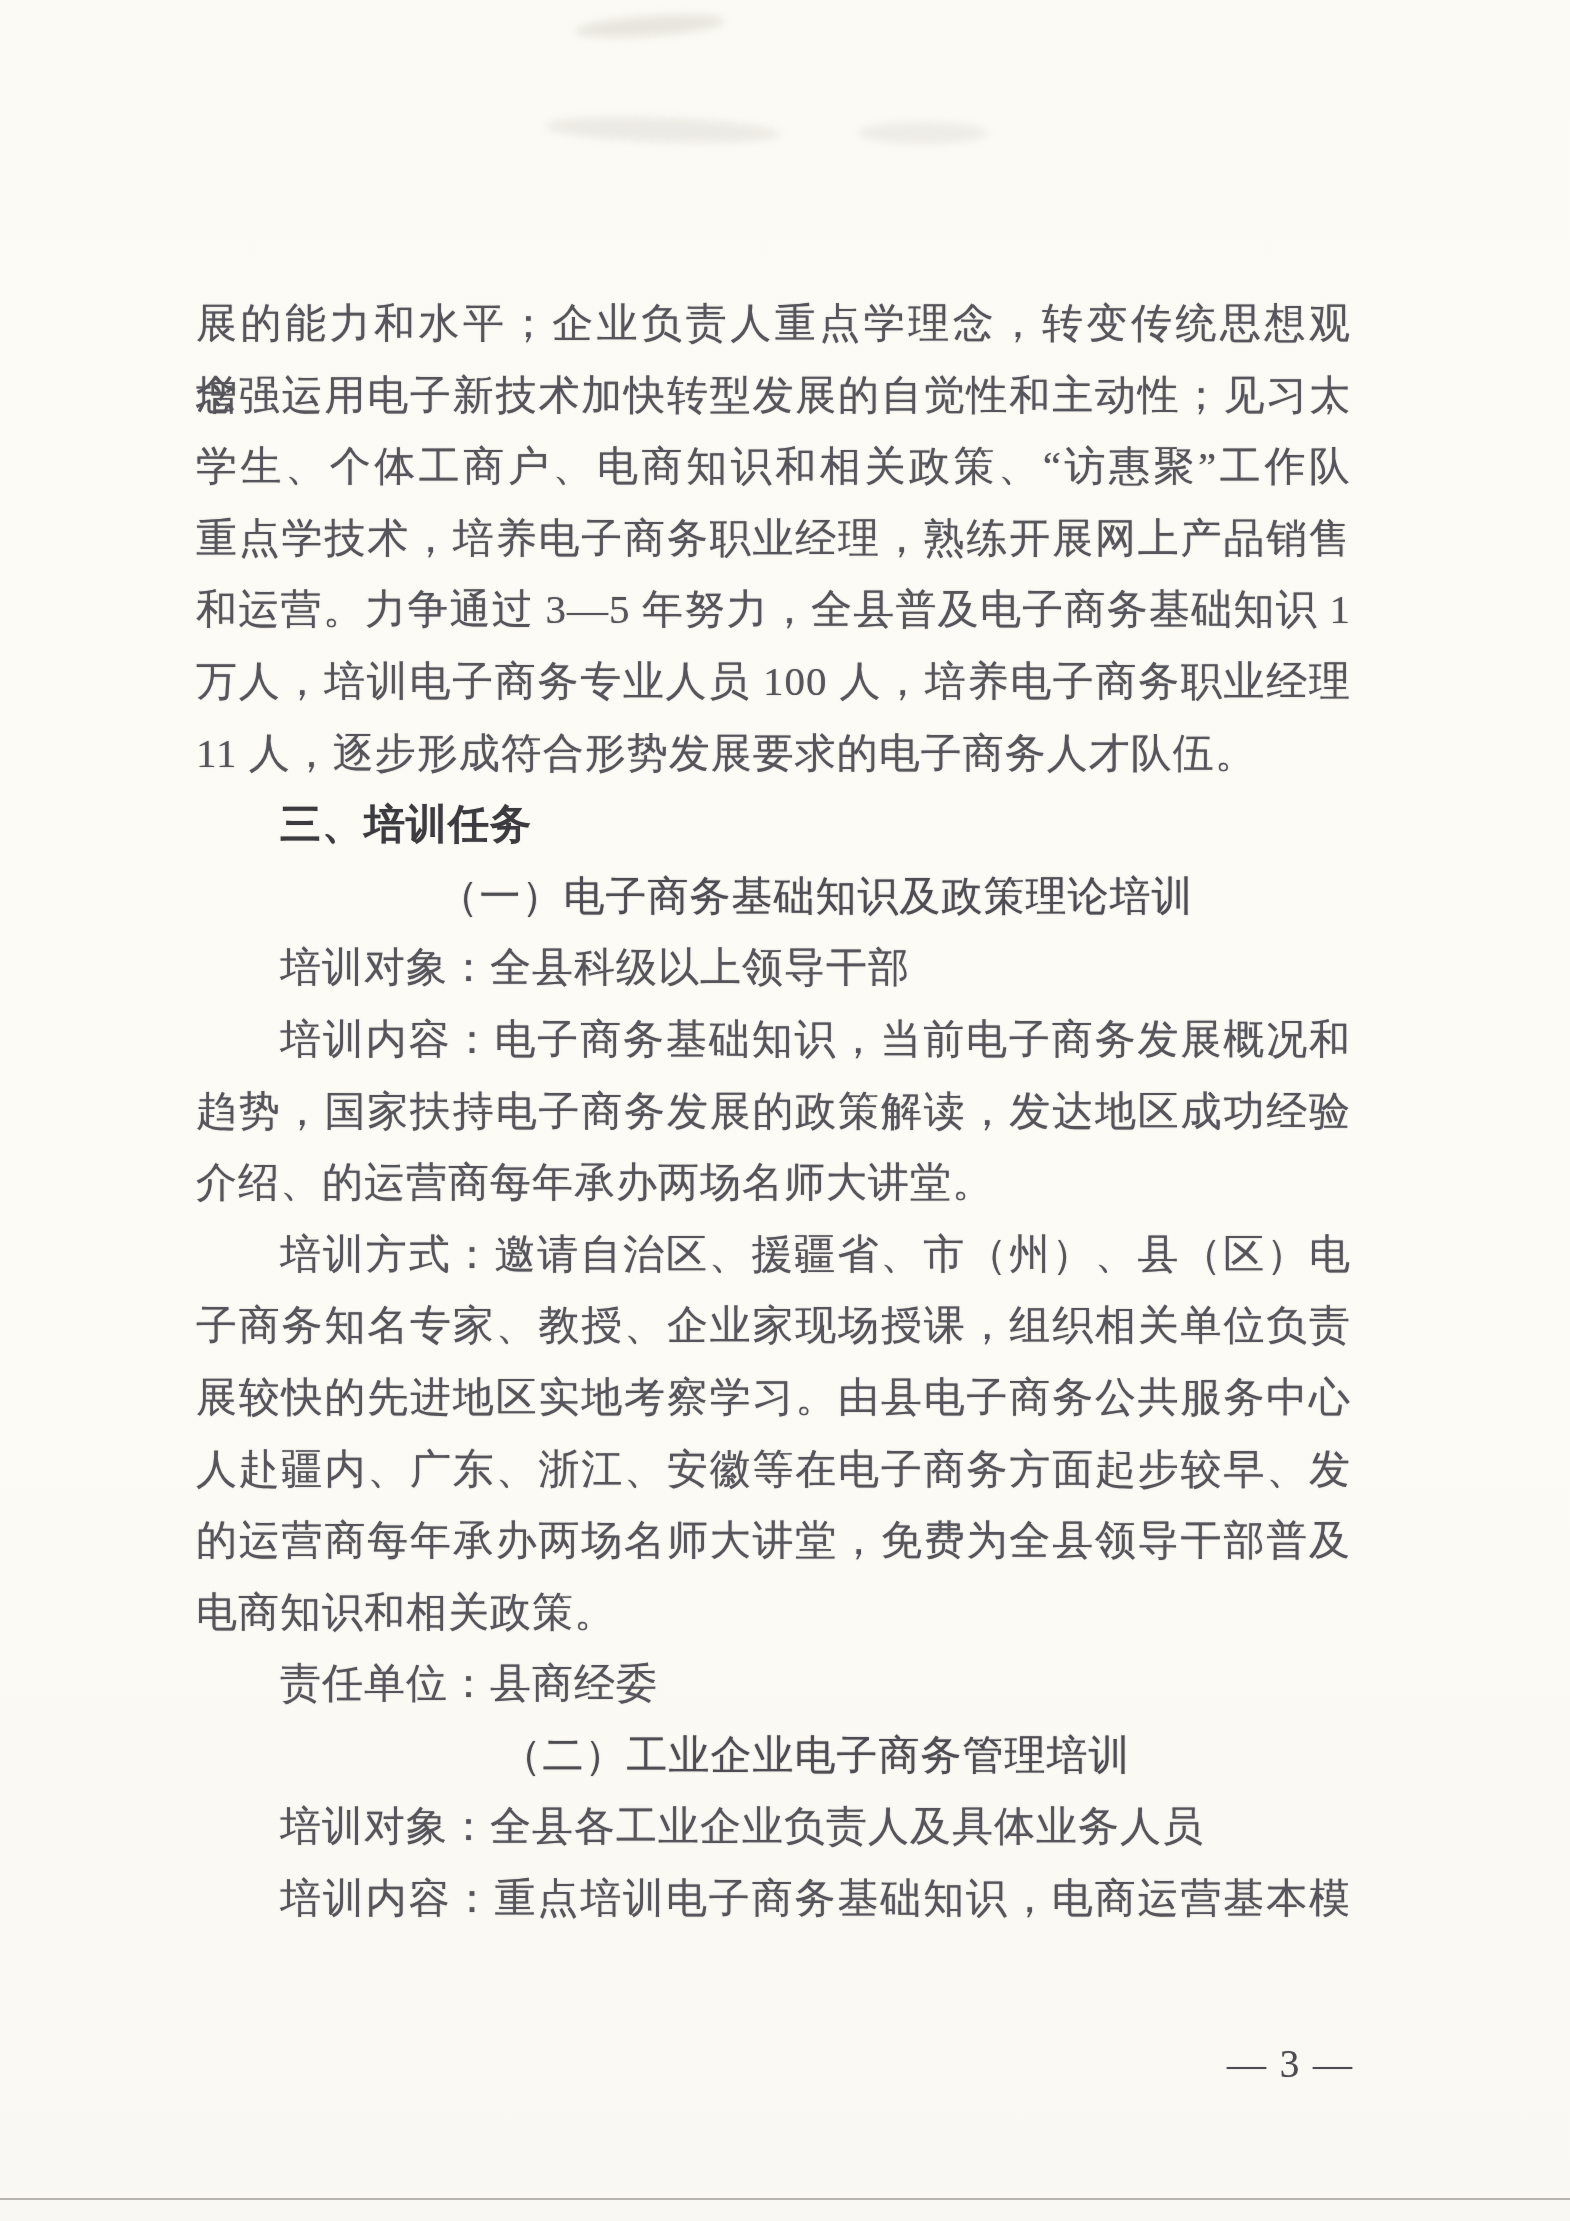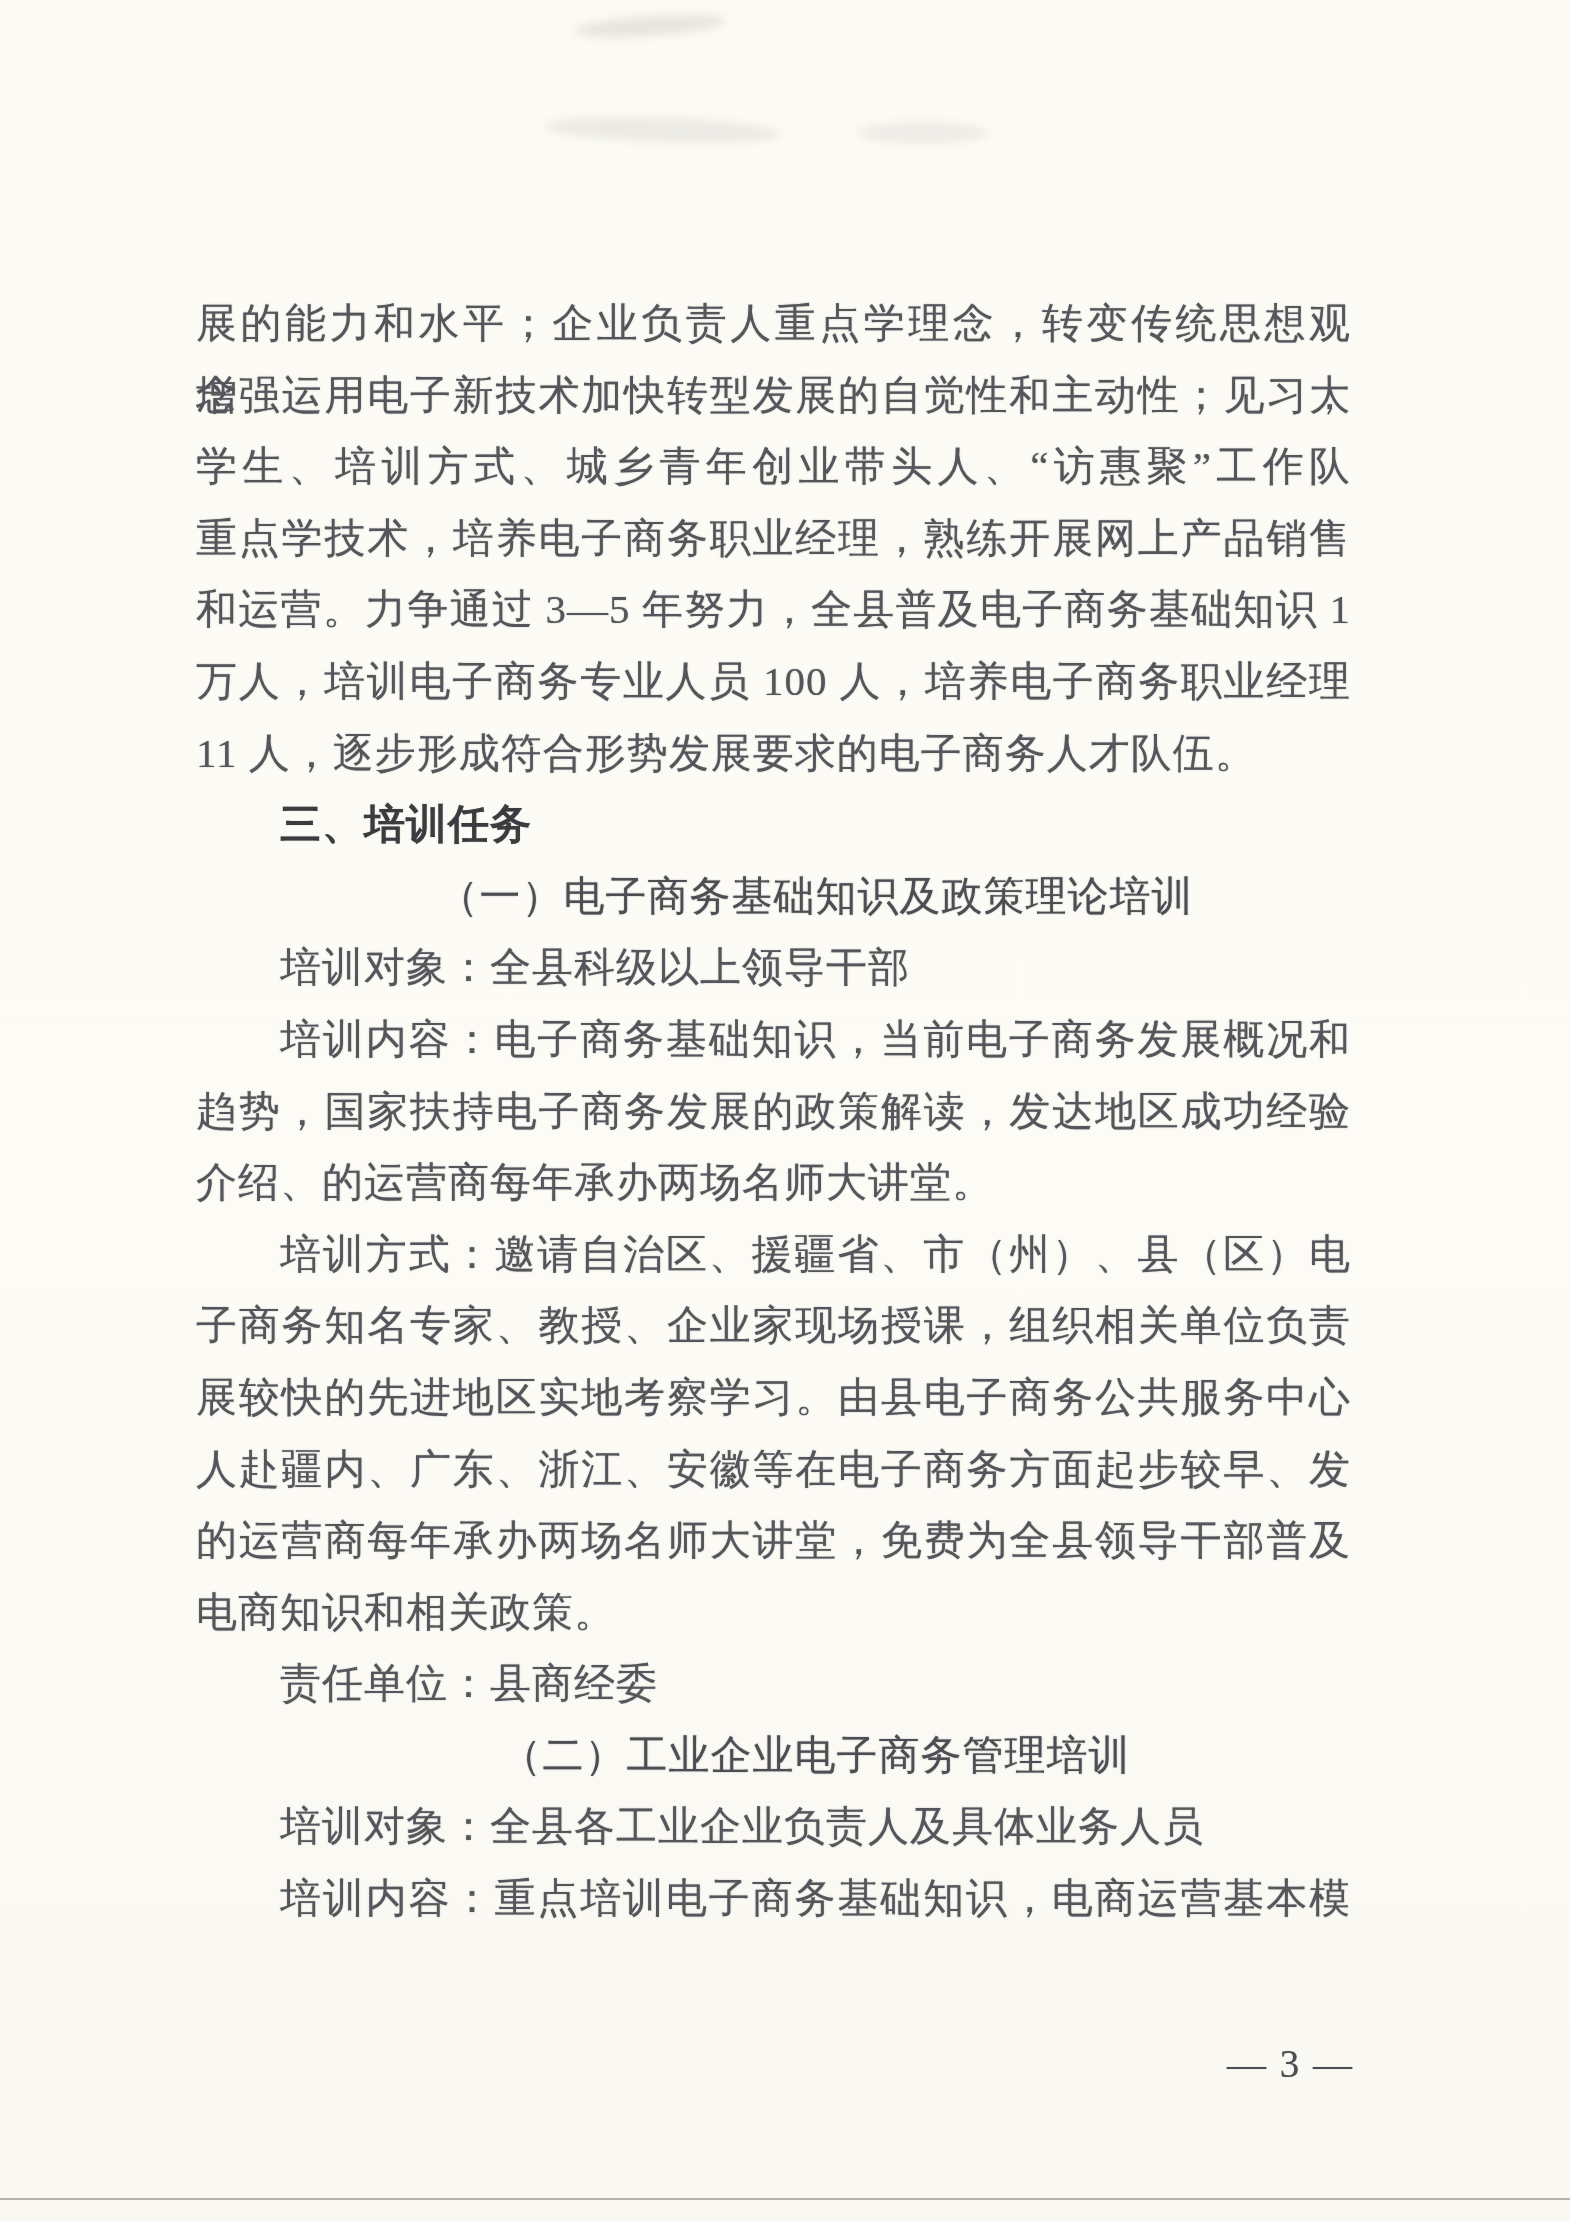"学生、培训方式、城乡青年创业带头人、“访惠聚”工作队" div.line { text: 培训方式、城乡青年创业带头人 -> 个体工商户、电商知识和相关政策 }
